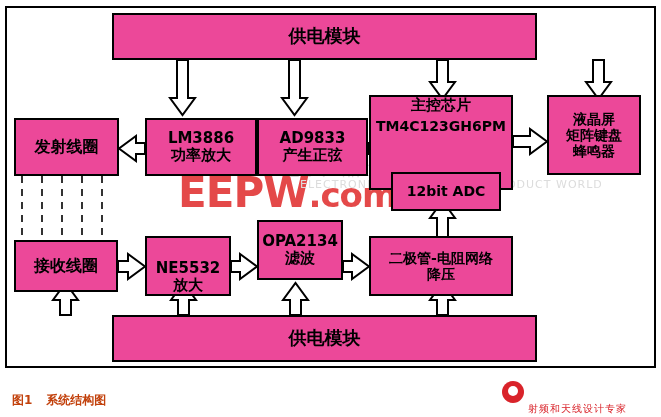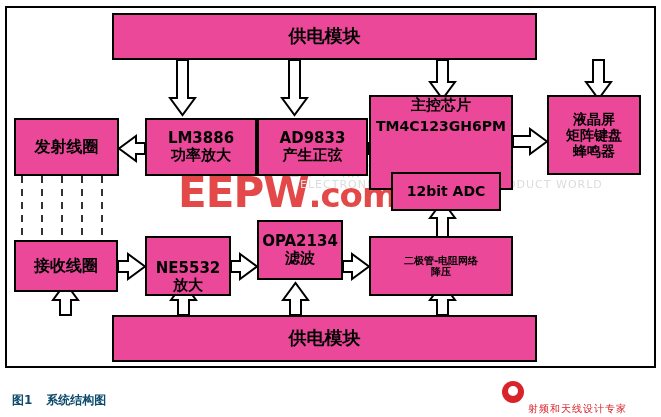"二极管-电阻网络" div.box { font-size: 10px -> 14px }
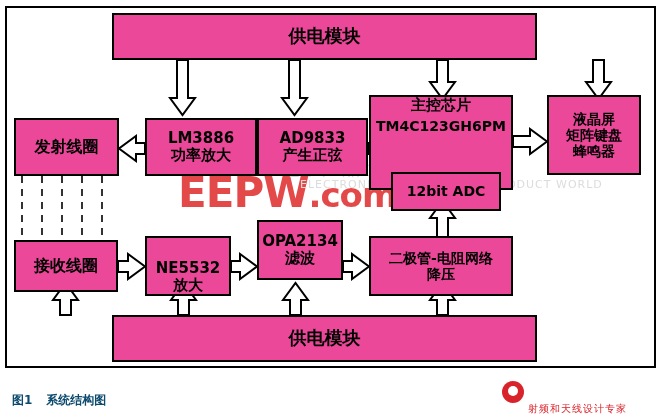"图1 系统结构图" #caption { color: #0c4a6e -> #c2410c }
